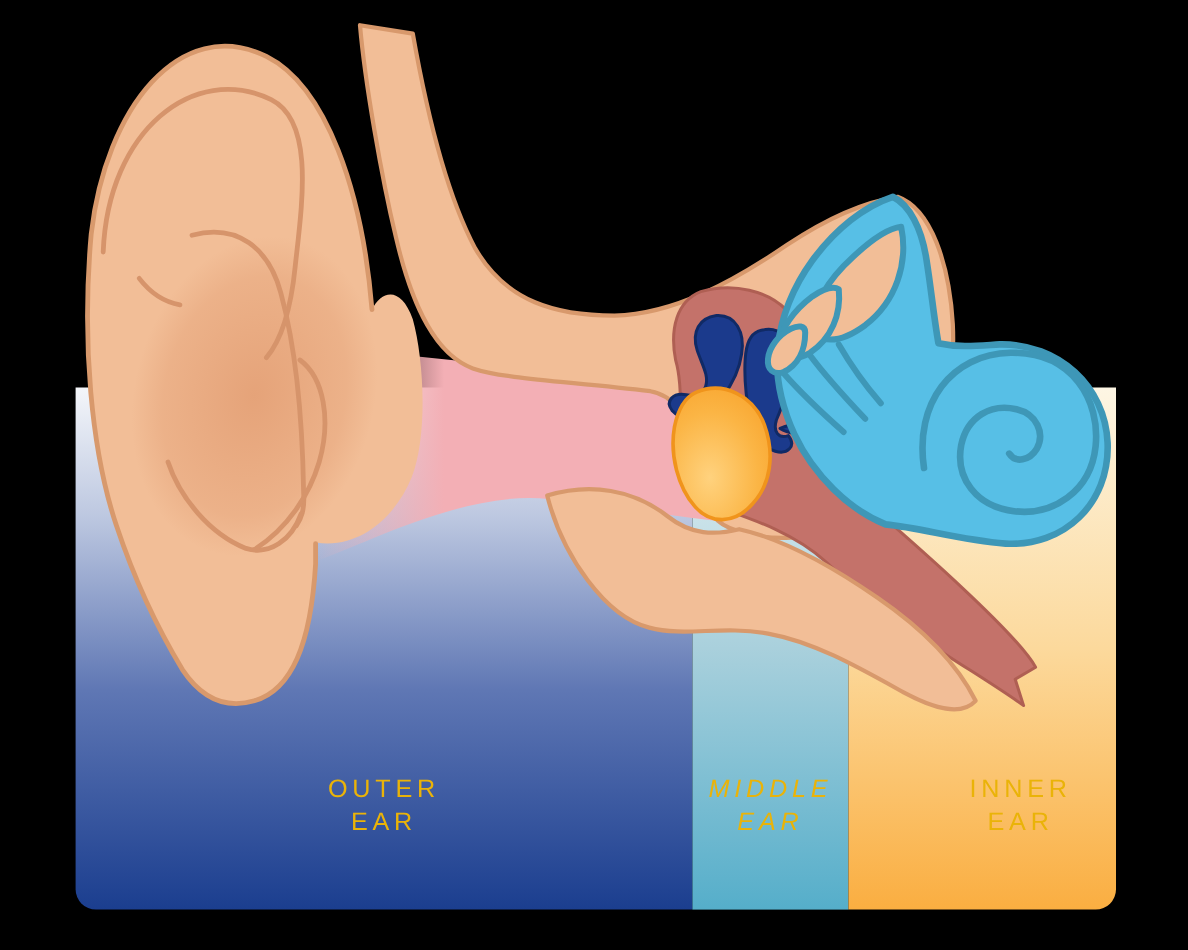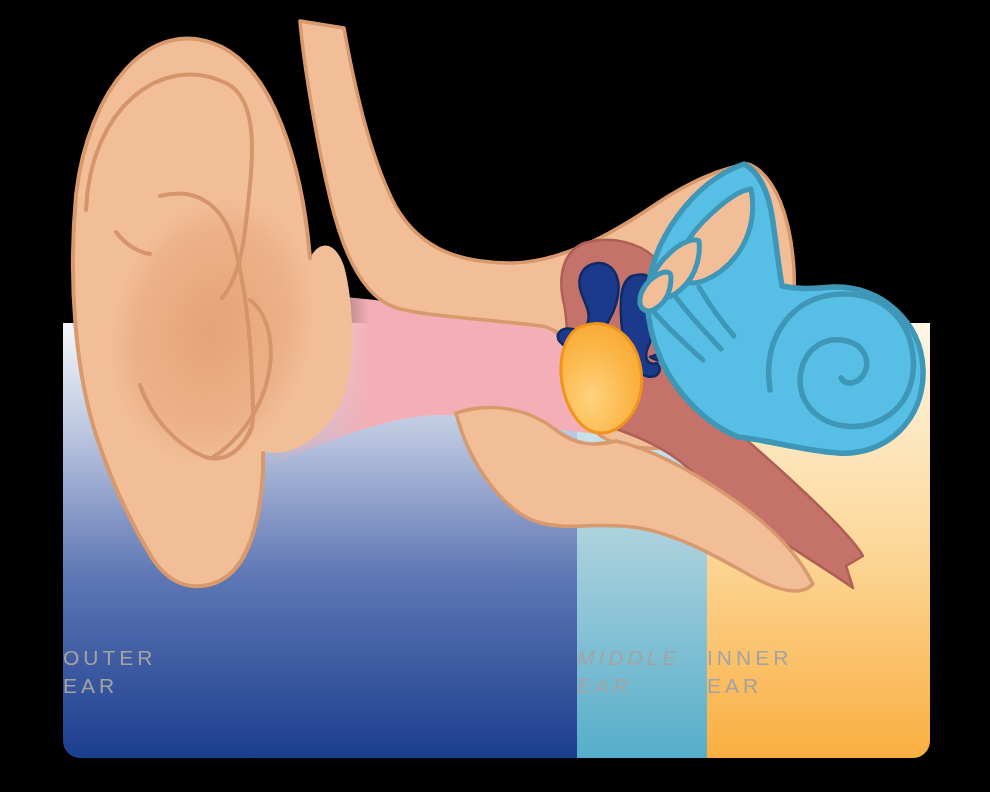"OUTER" .zone-label { color: #a3a3a3 -> #eab308; text-align: none -> center }
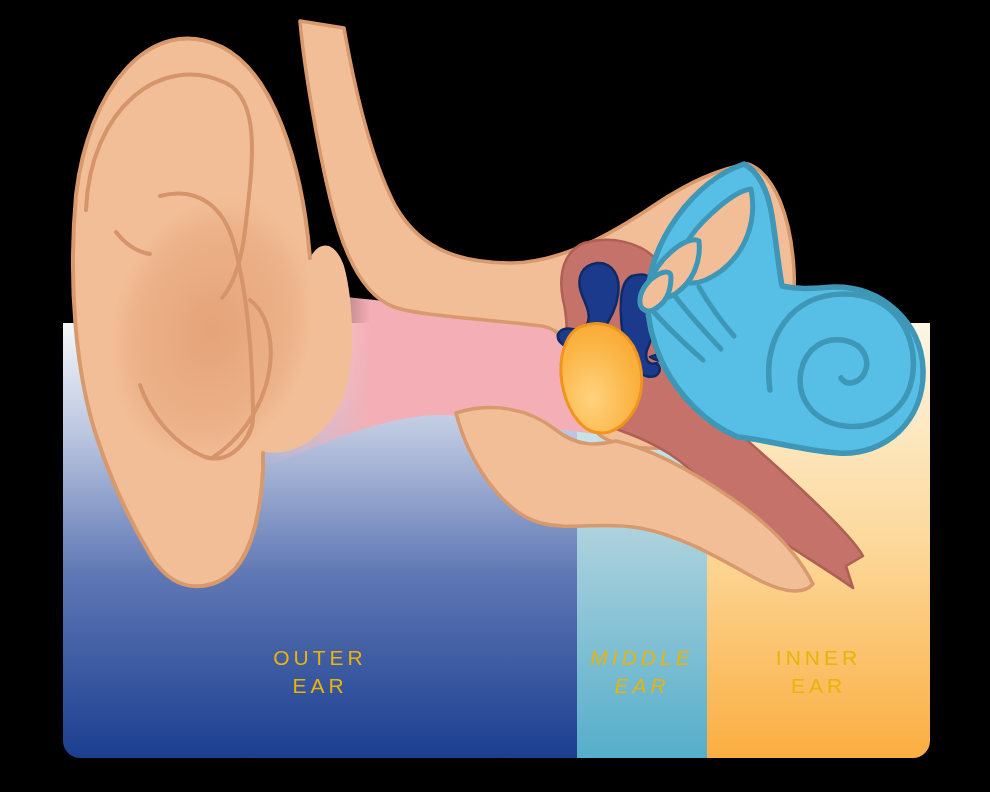"INNER" #label-inner { padding-left: none -> 32px }
